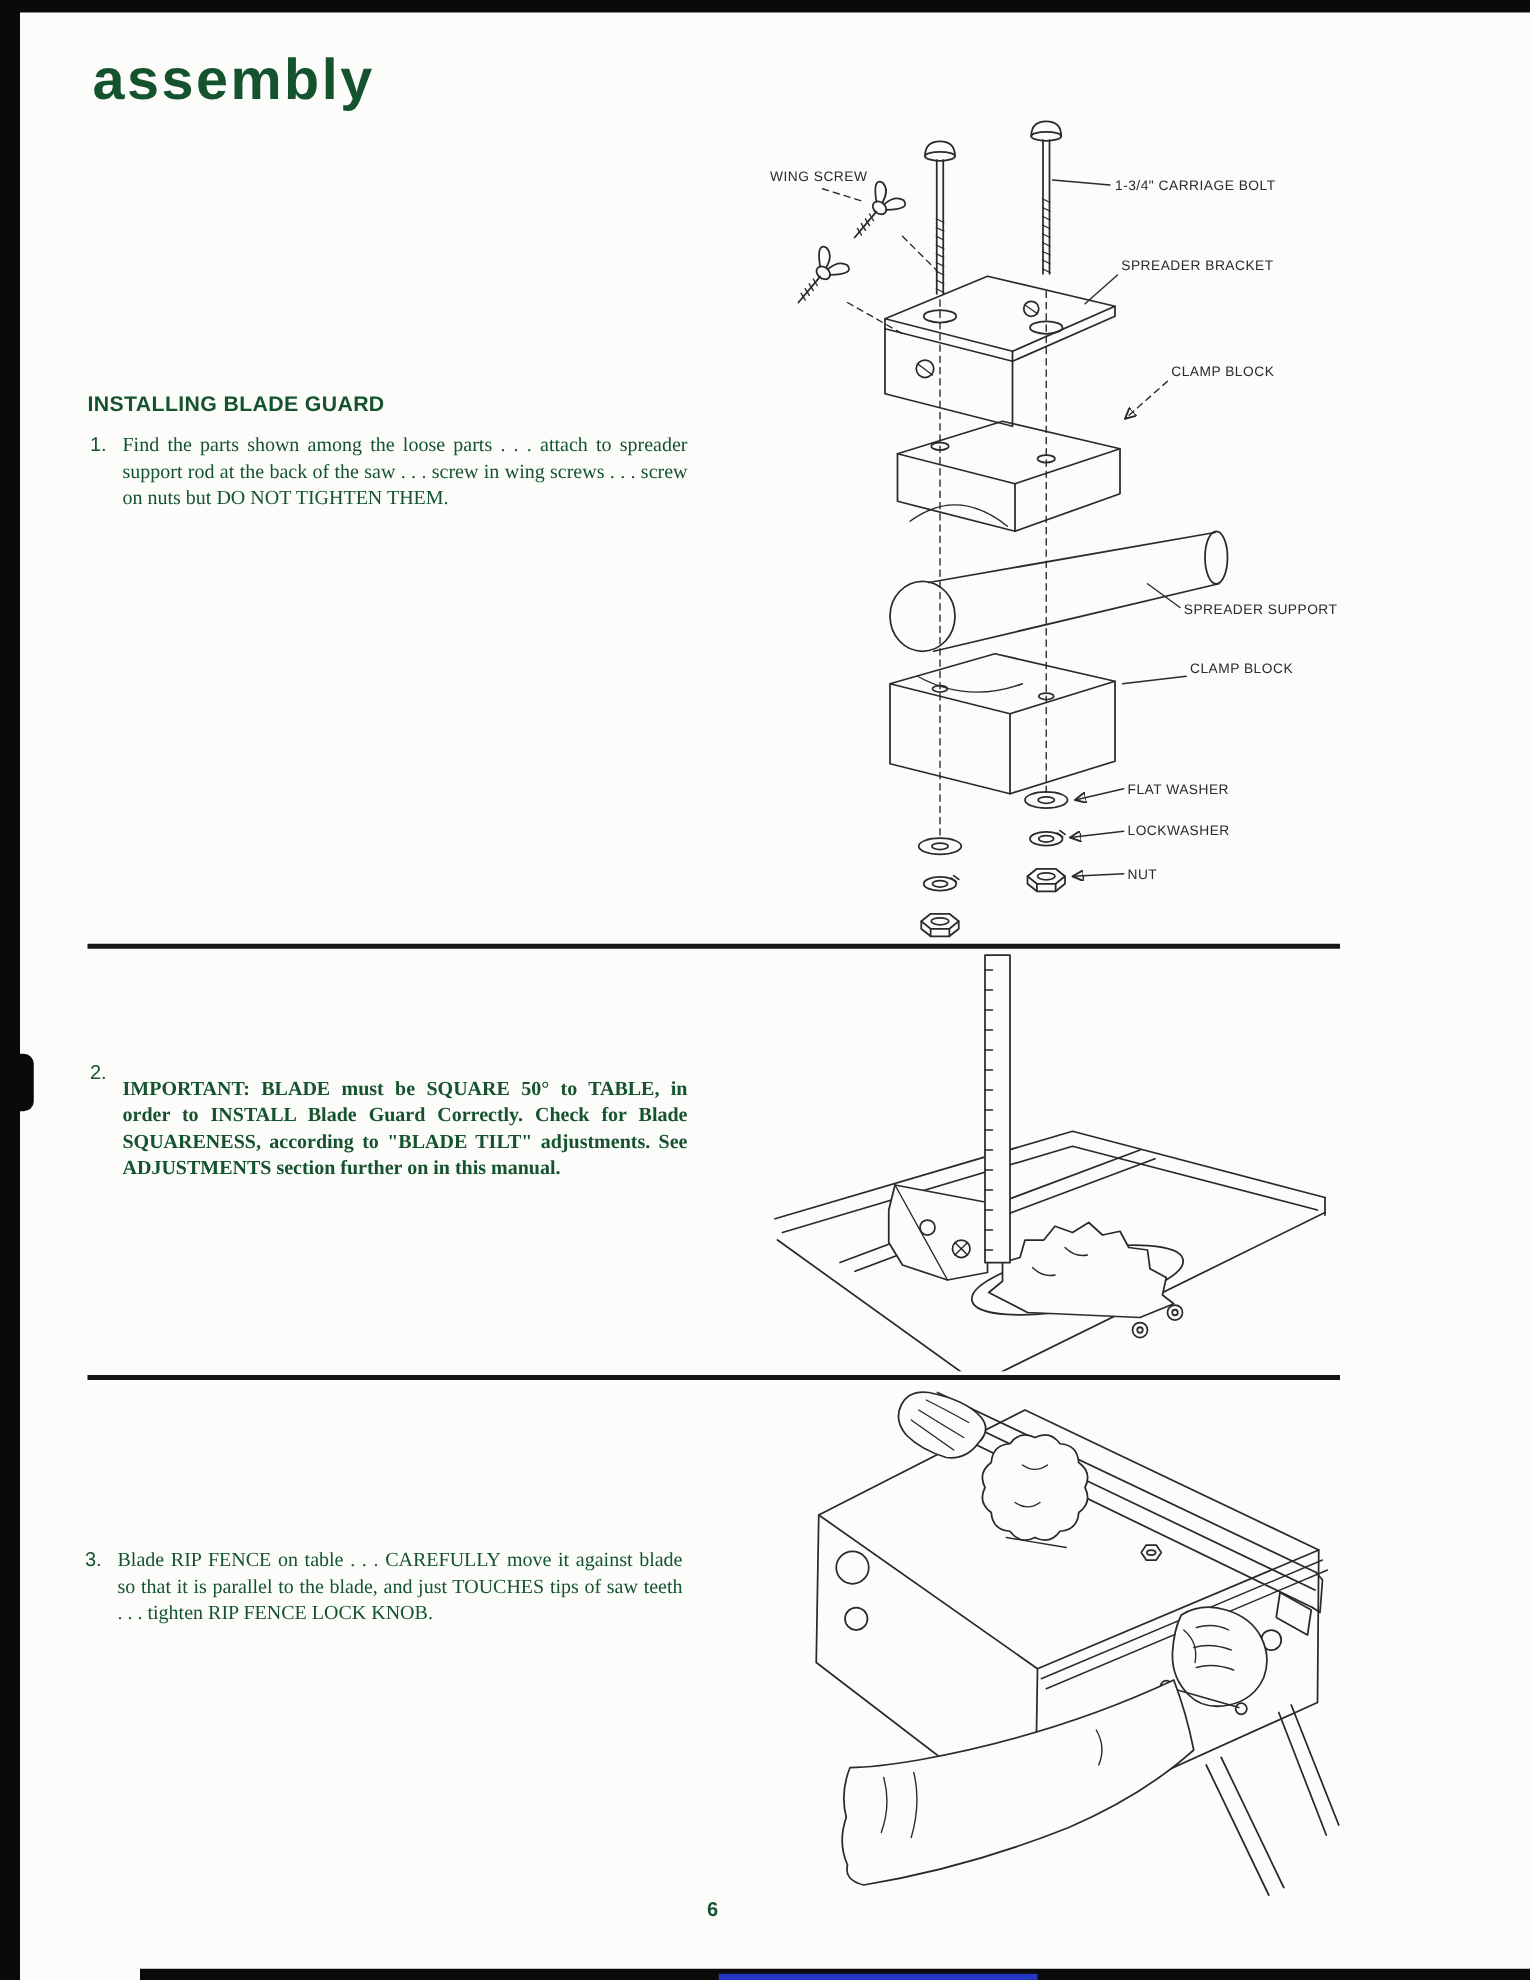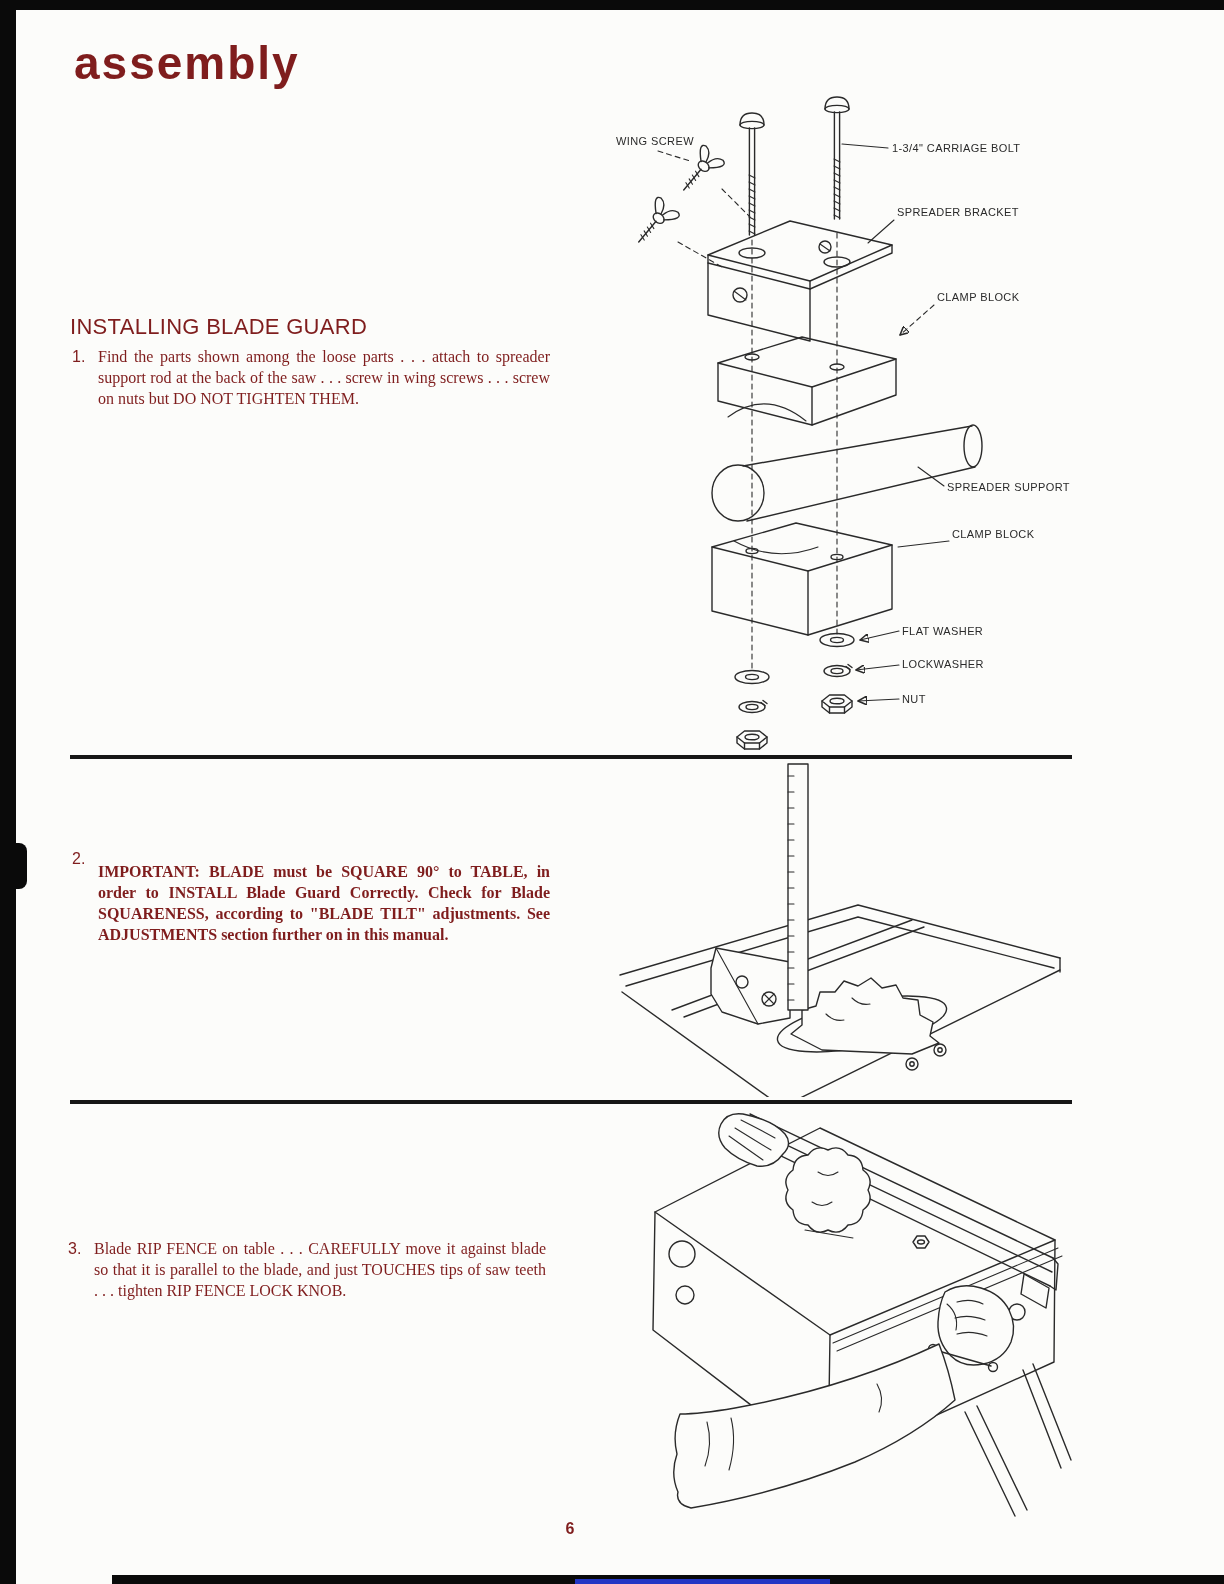"assembly" .page { color: #7f1d1d -> #14532d }
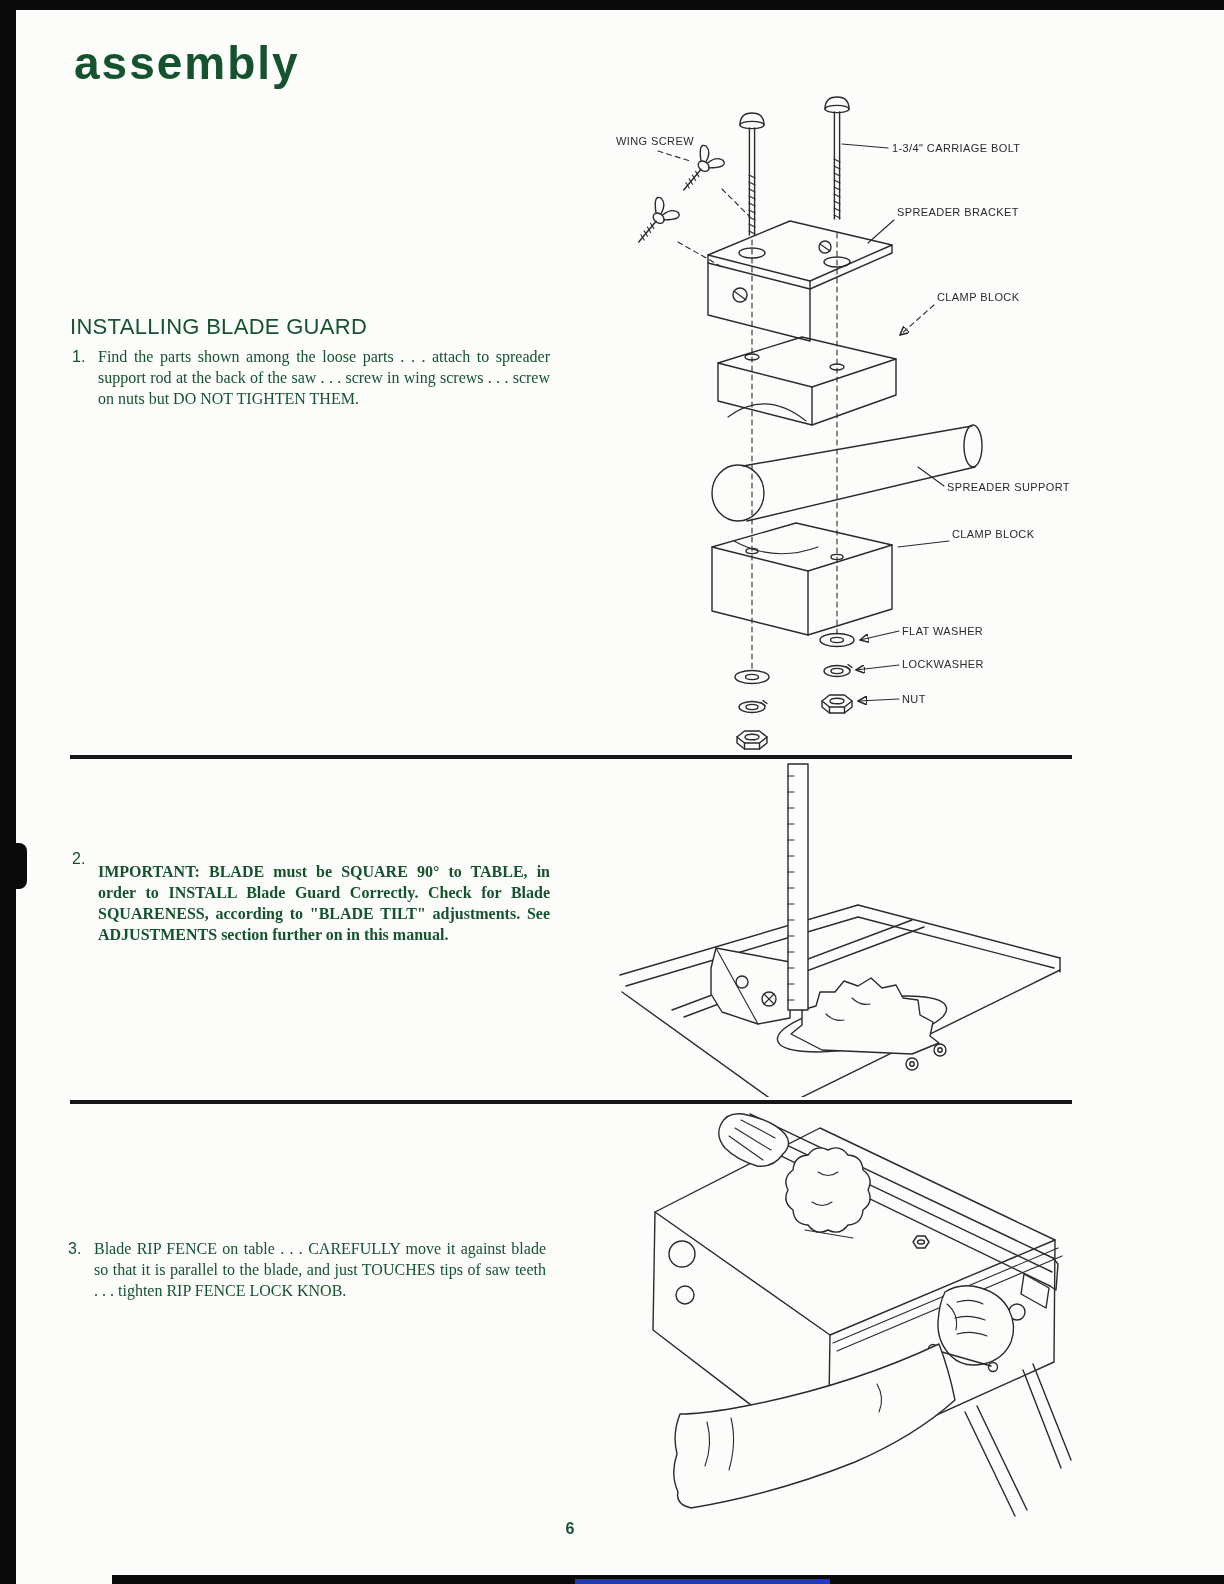"INSTALLING BLADE GUARD" .heading { font-size: 22px -> 17px; font-weight: 400 -> 700 }
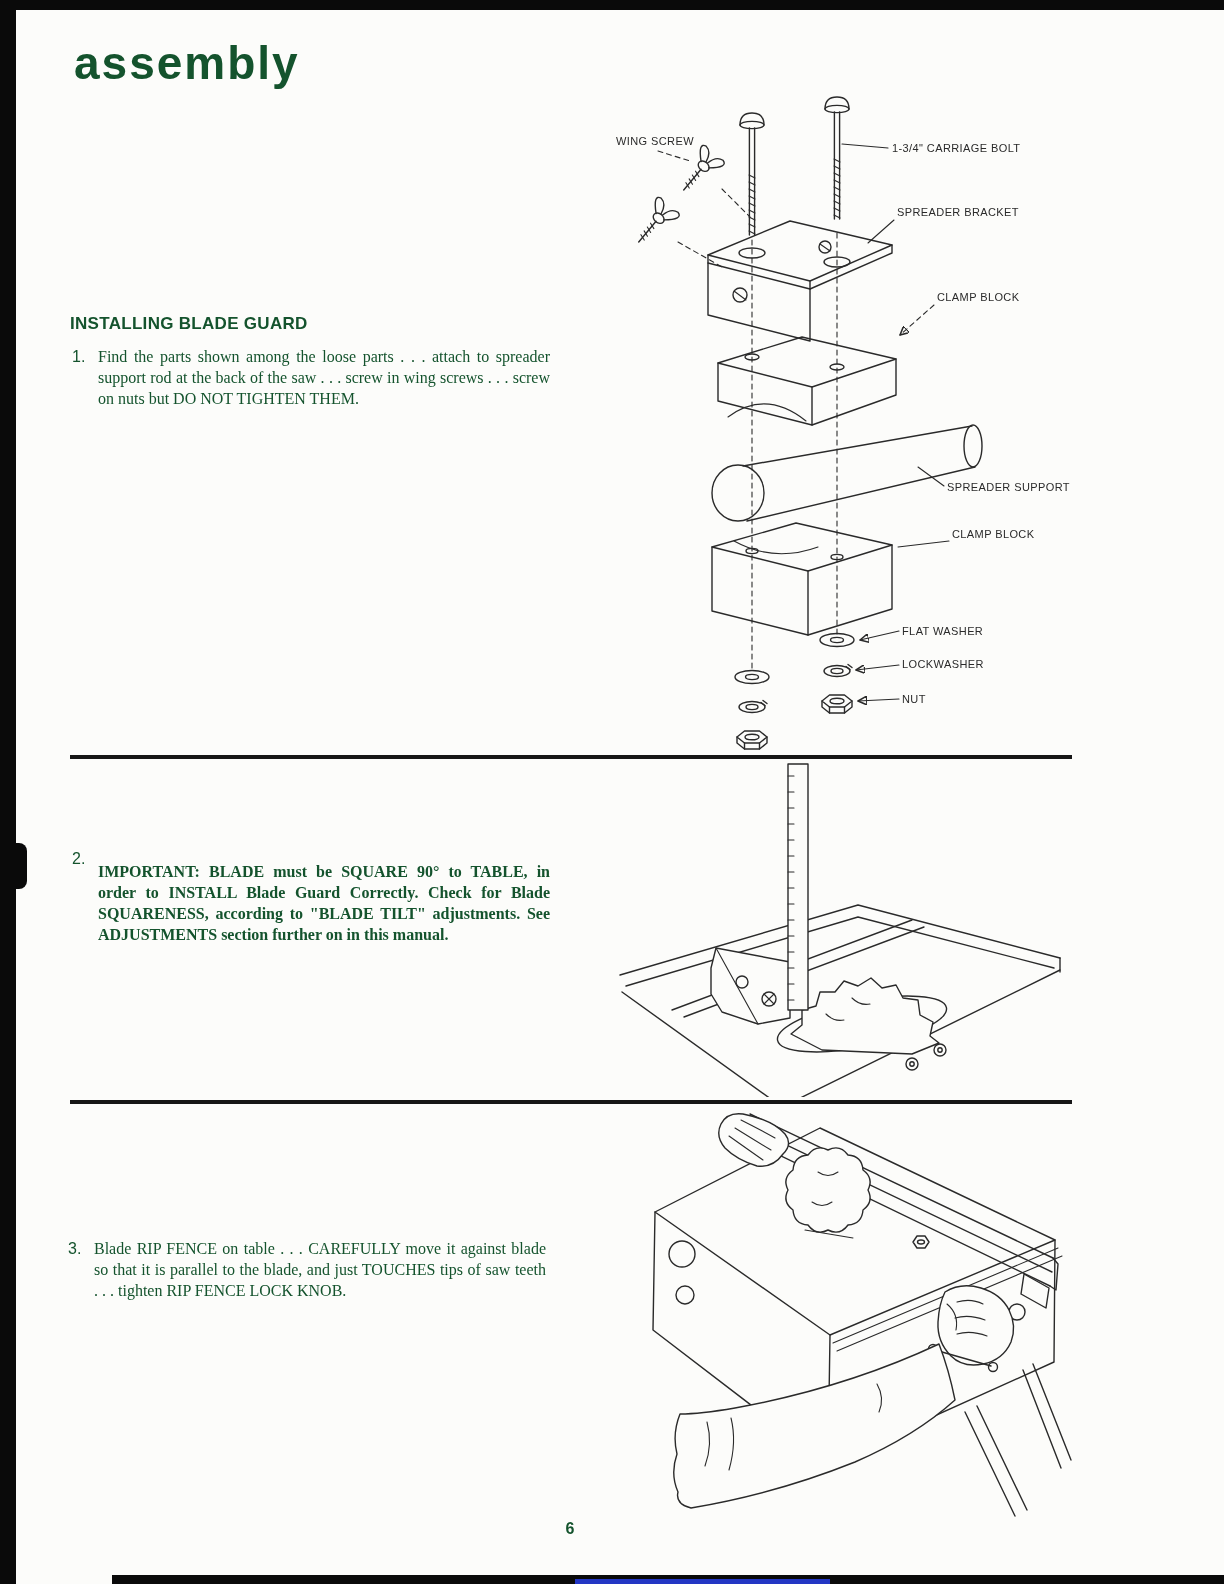"IMPORTANT: BLADE must be SQUARE" p.important { text: 90 -> 50 }
